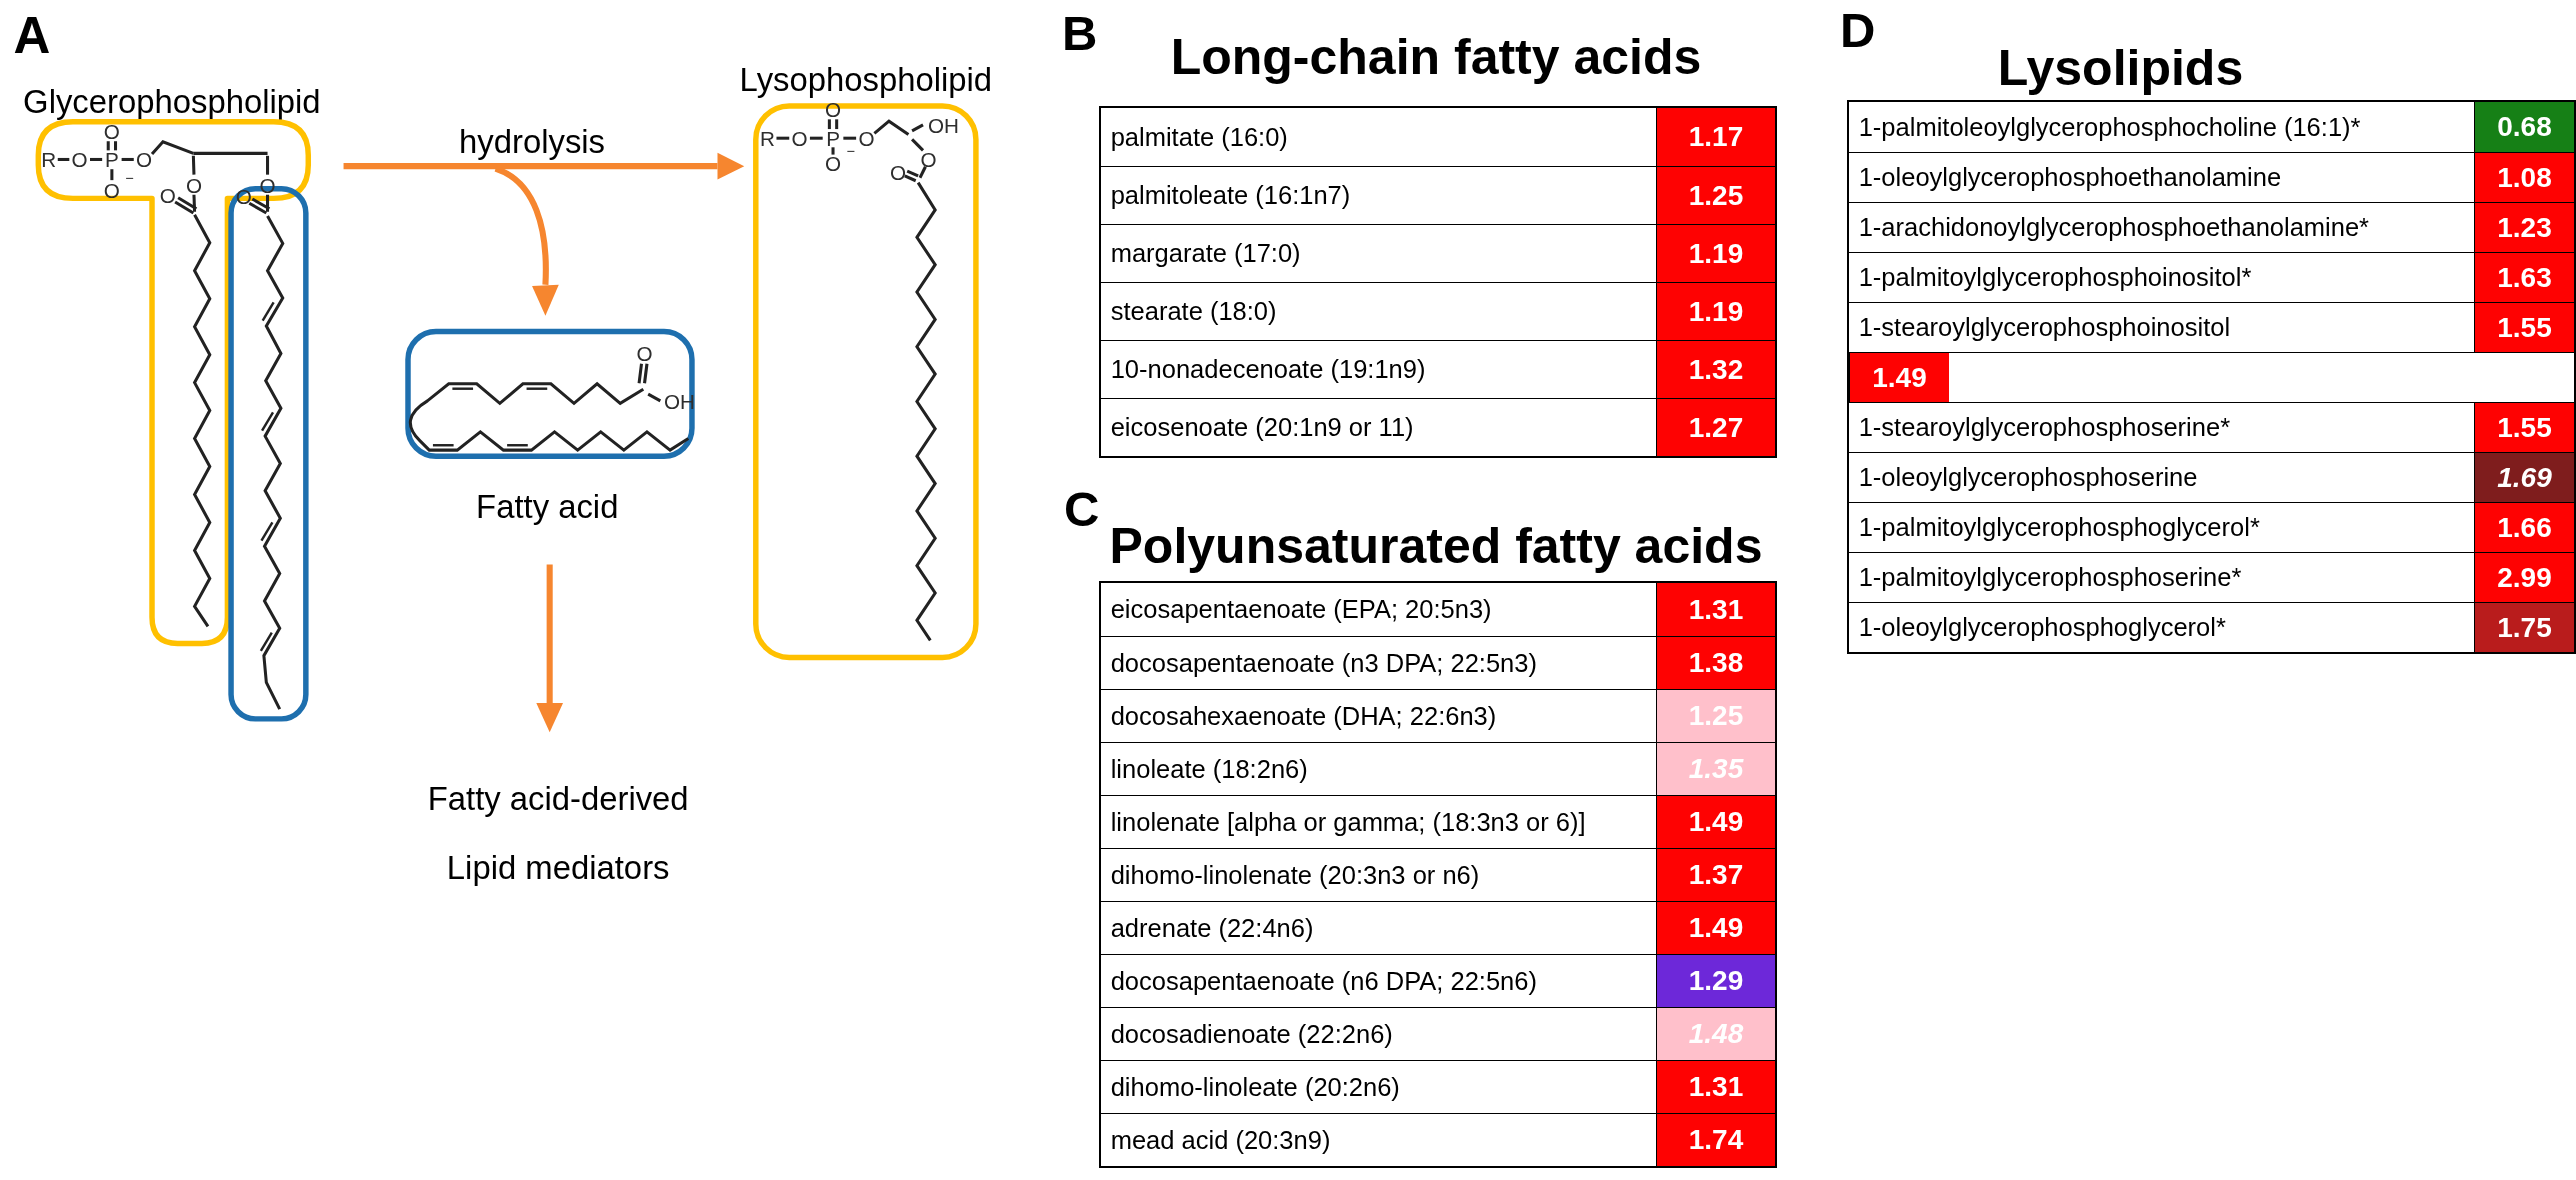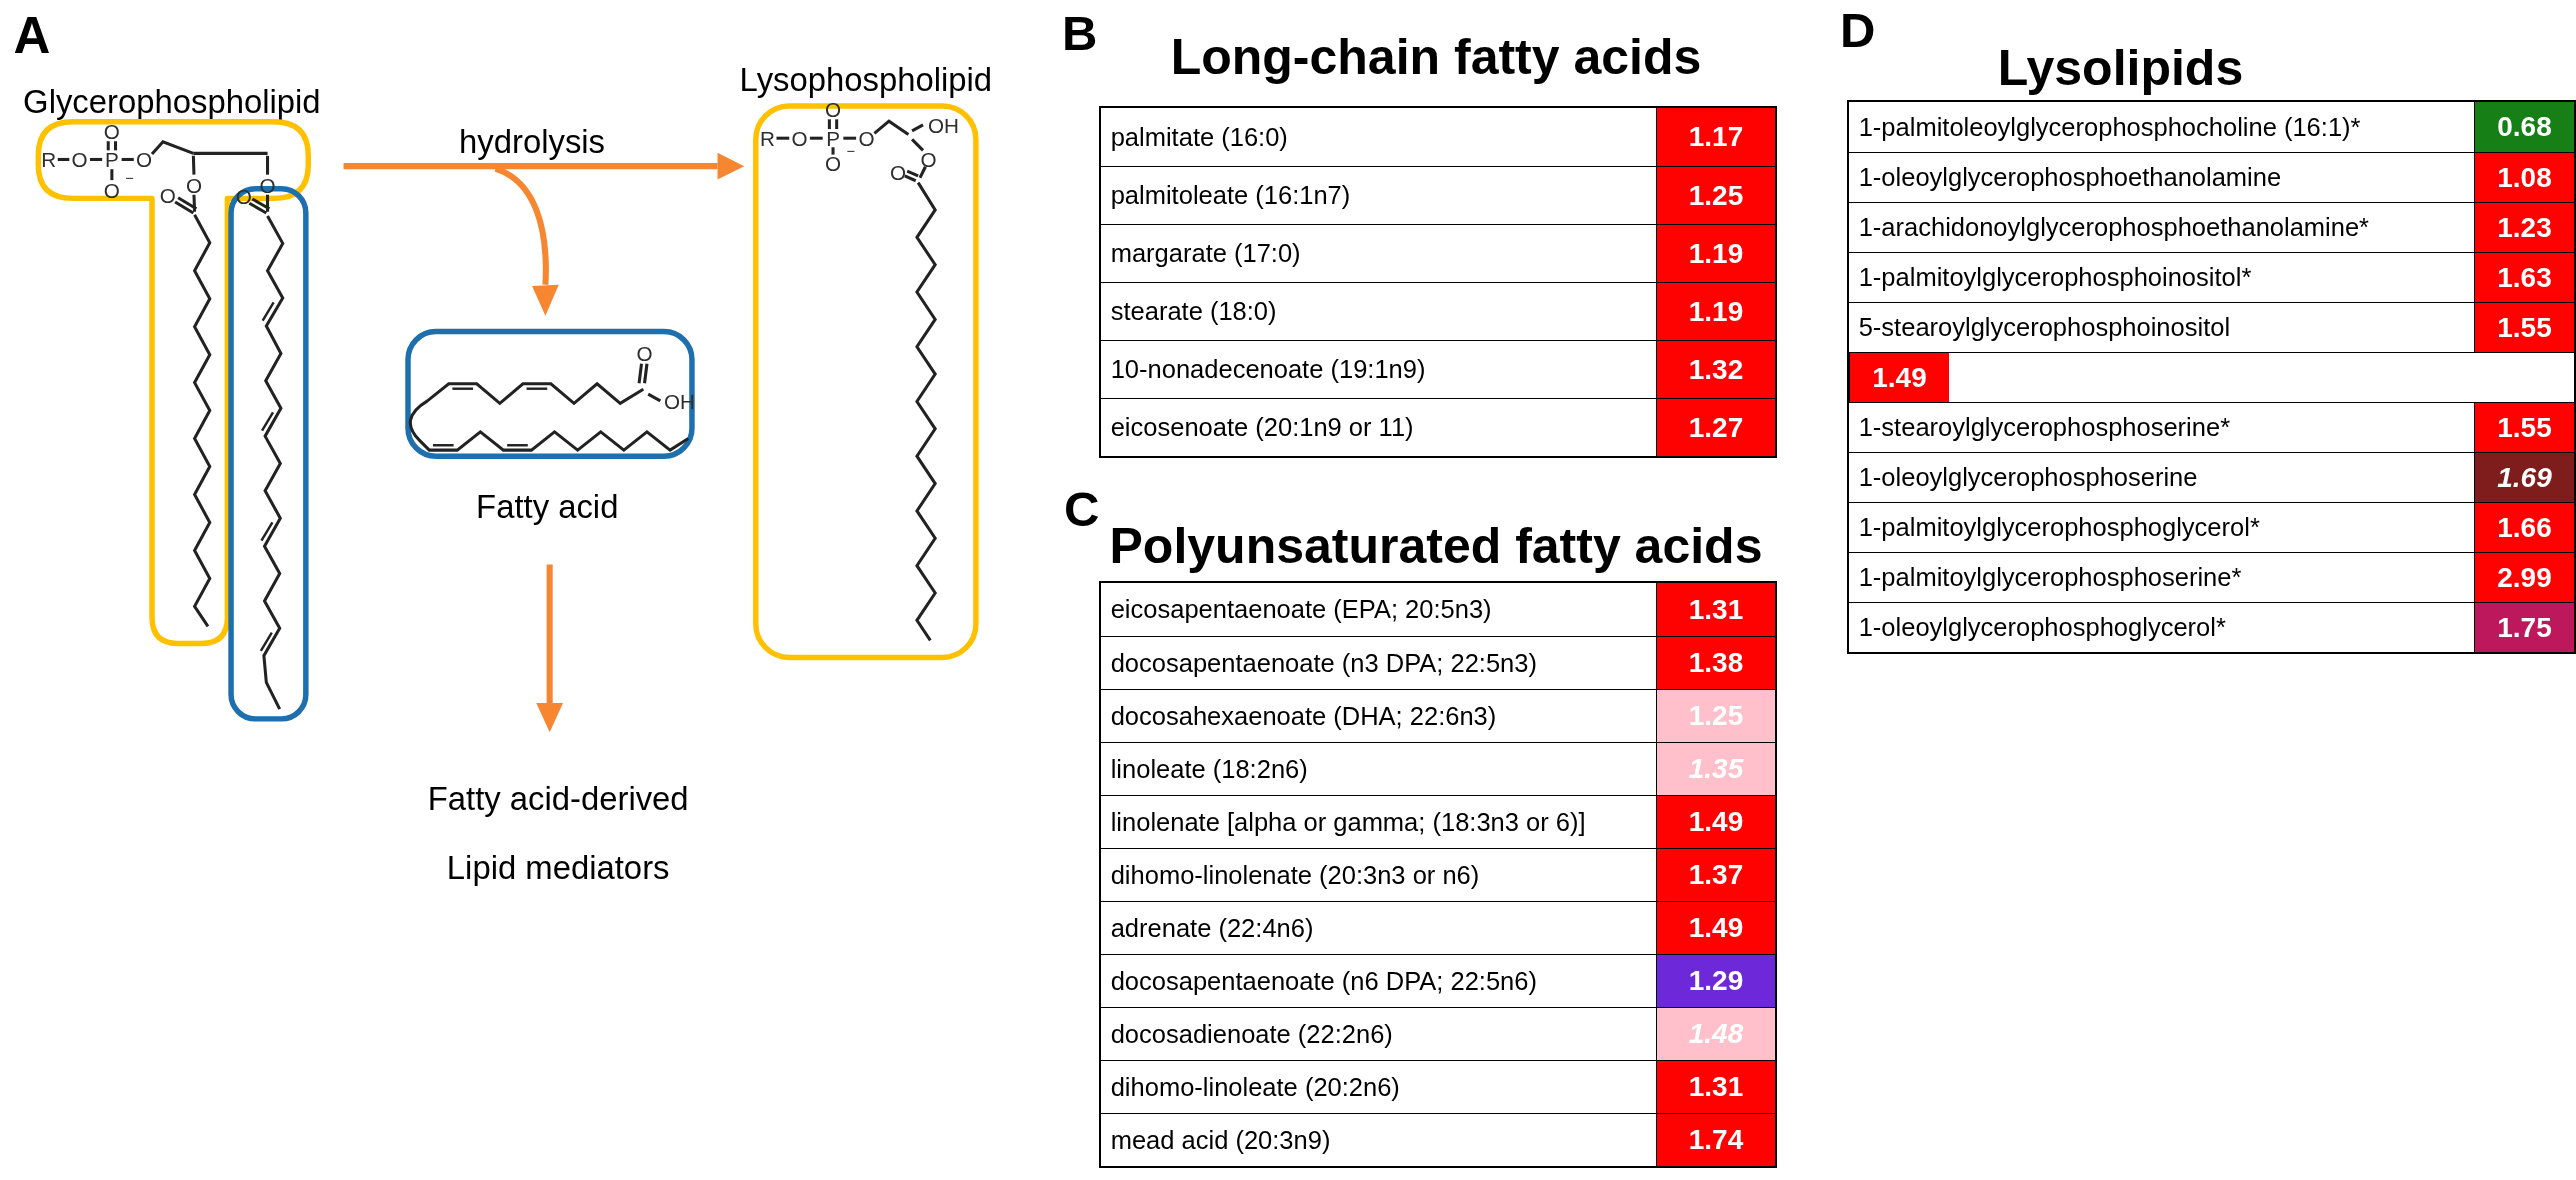"5-stearoylglycerophosphoinositol" div.tname { text: 5-stearoylglycerophosphoinositol -> 1-stearoylglycerophosphoinositol }
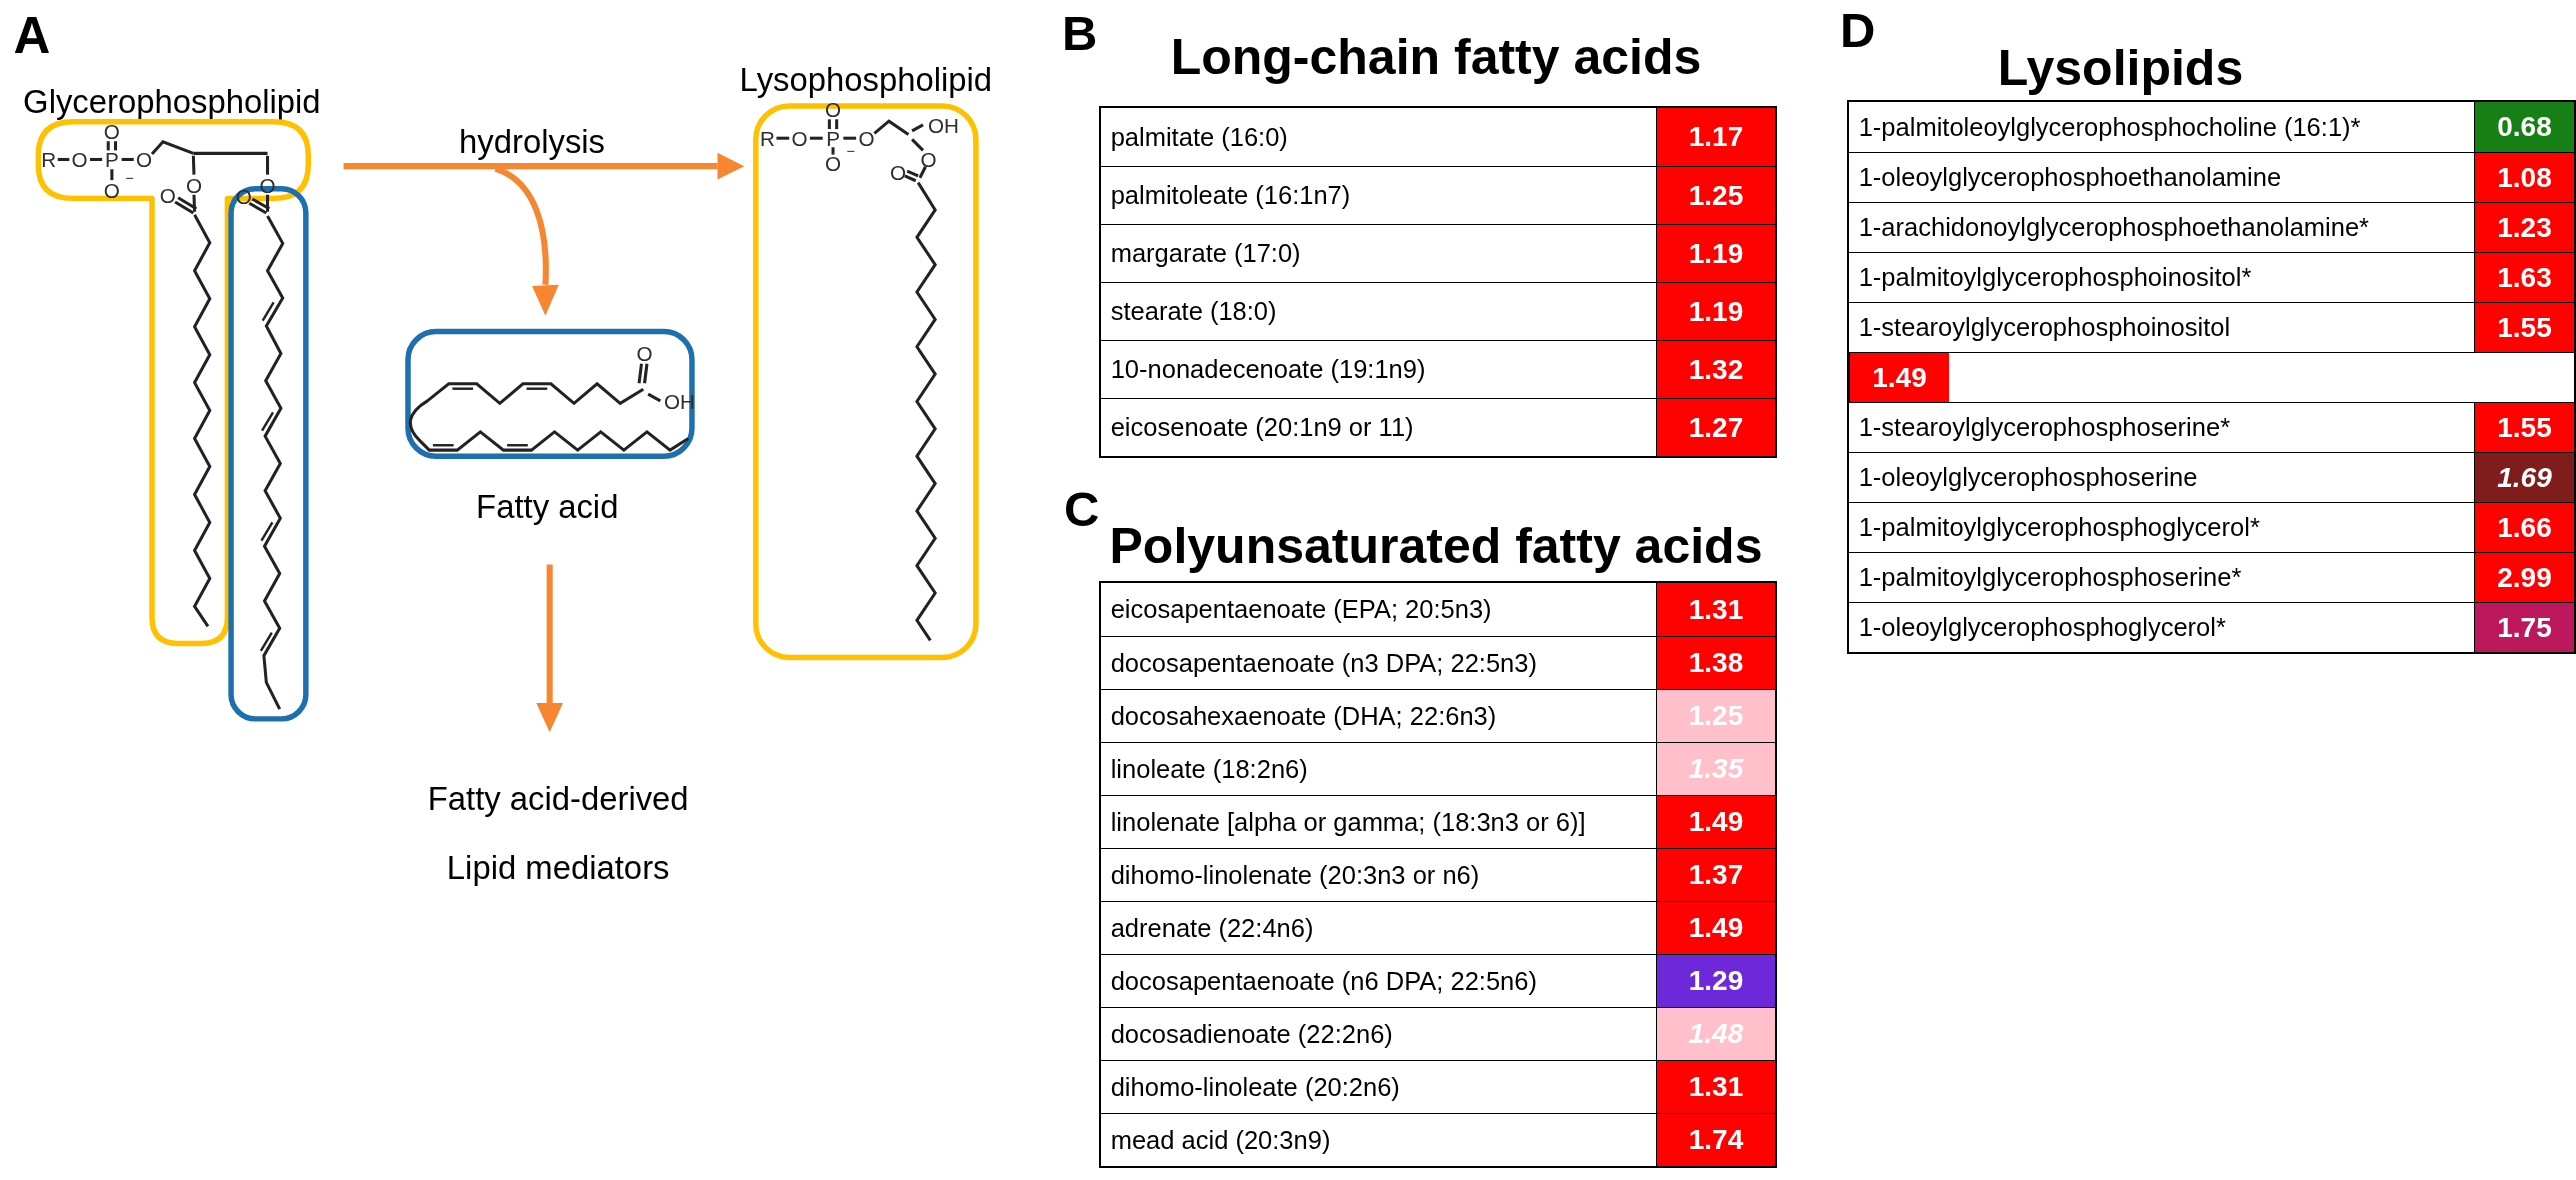"1.75" div.tval { background: #be185d -> #b91c1c }
